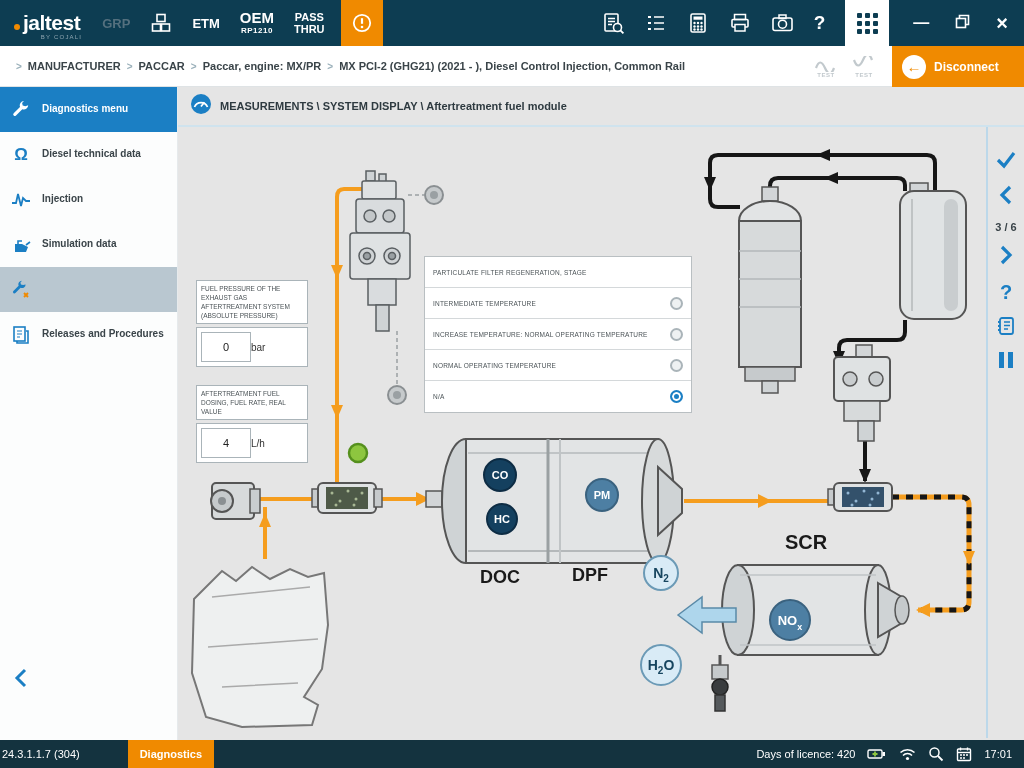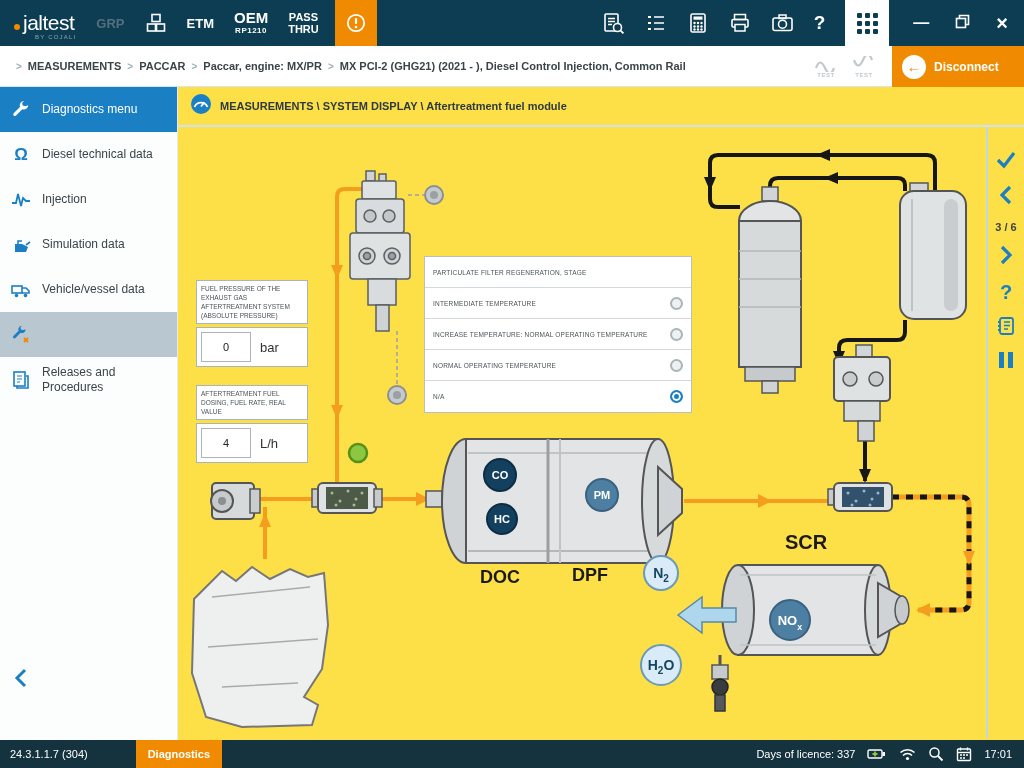"jaltest" .logo-text { font-weight: normal -> bold }
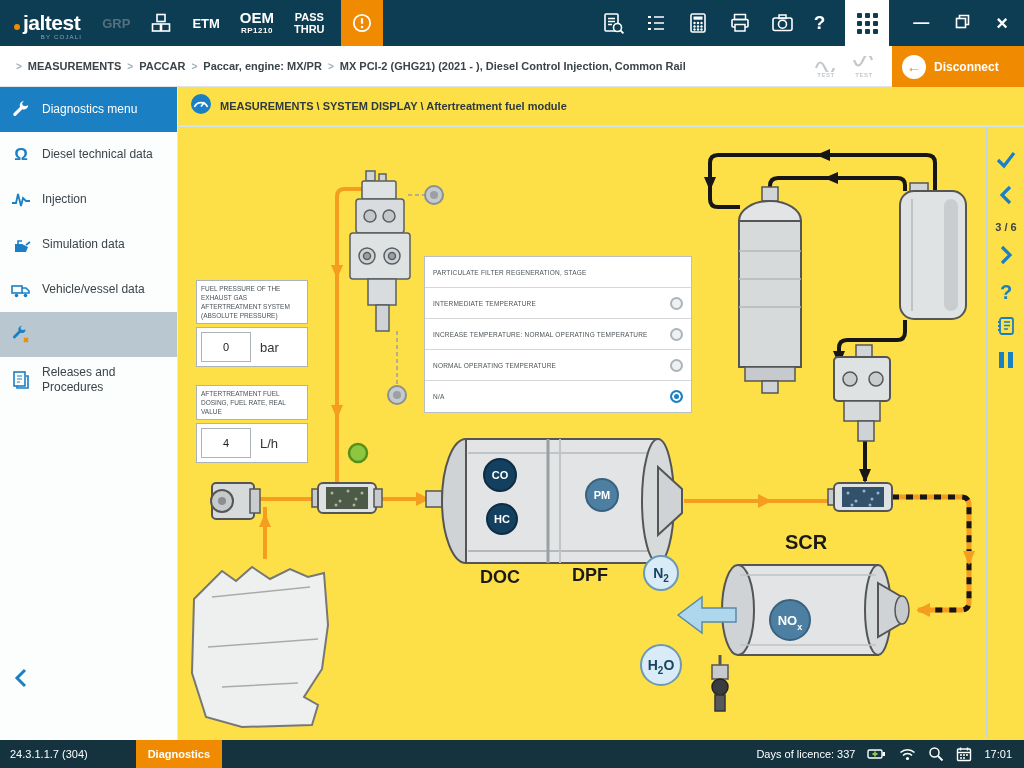"MEASUREMENTS" span.crumb { text: MEASUREMENTS -> MANUFACTURER }
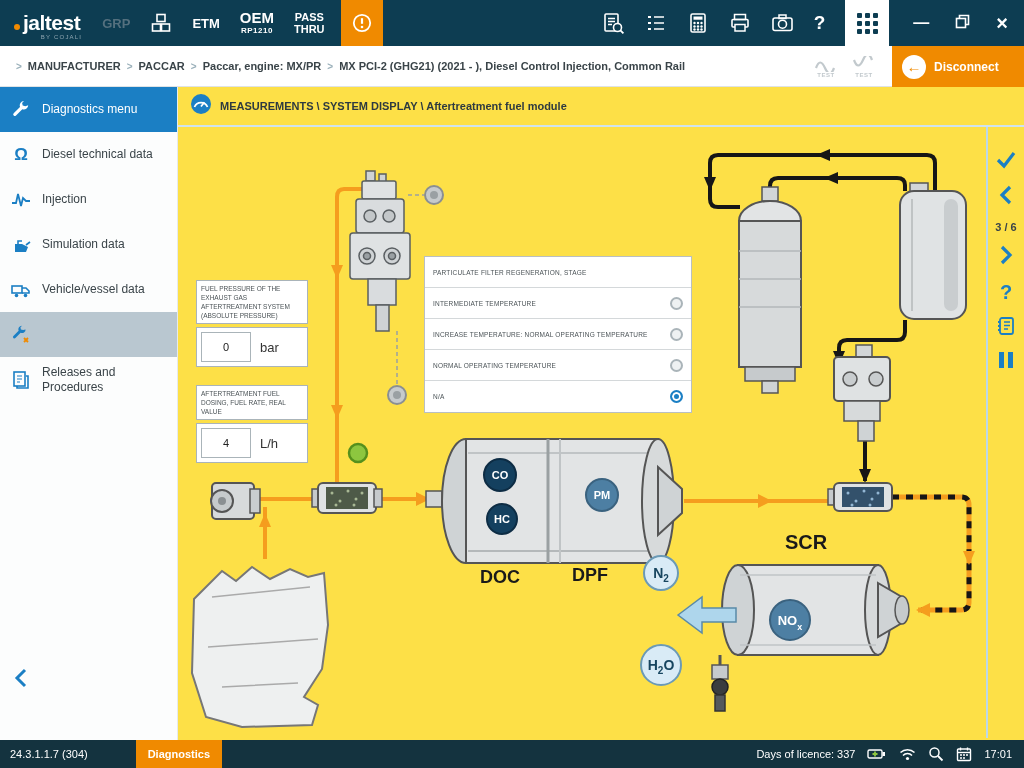"Diagnostics menu" .side-label { font-size: 12px -> 10px; font-weight: normal -> bold }
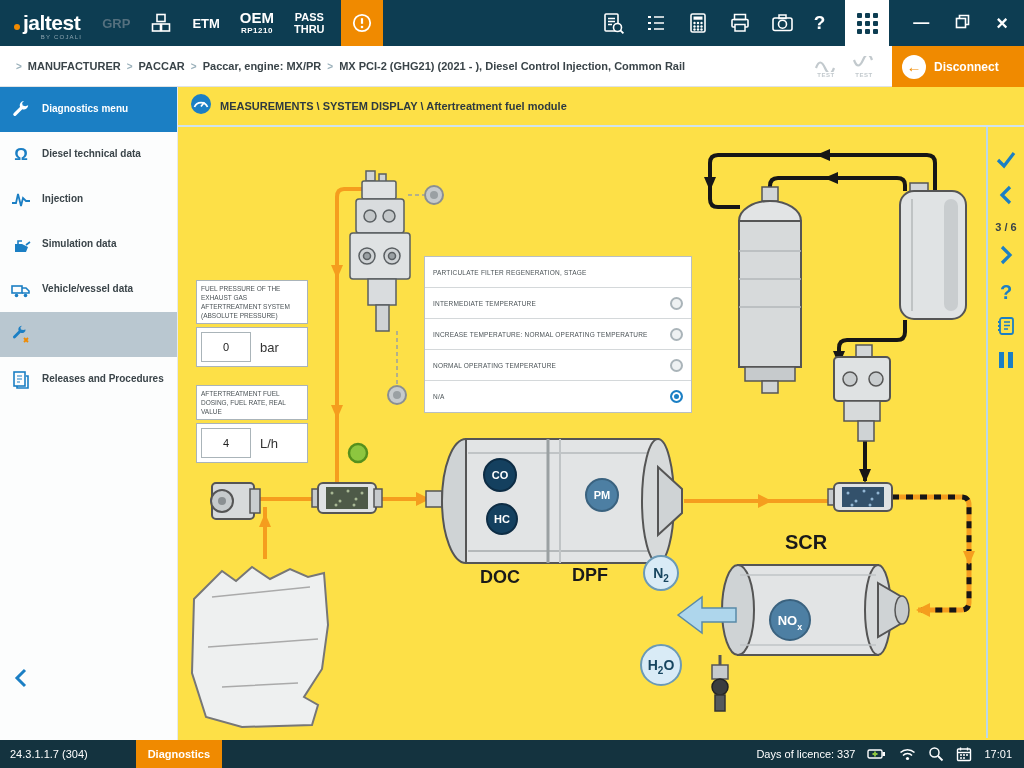"MEASUREMENTS \ SYSTEM DISPLAY \" .content { background: #fde047 -> #e5e5e5 }
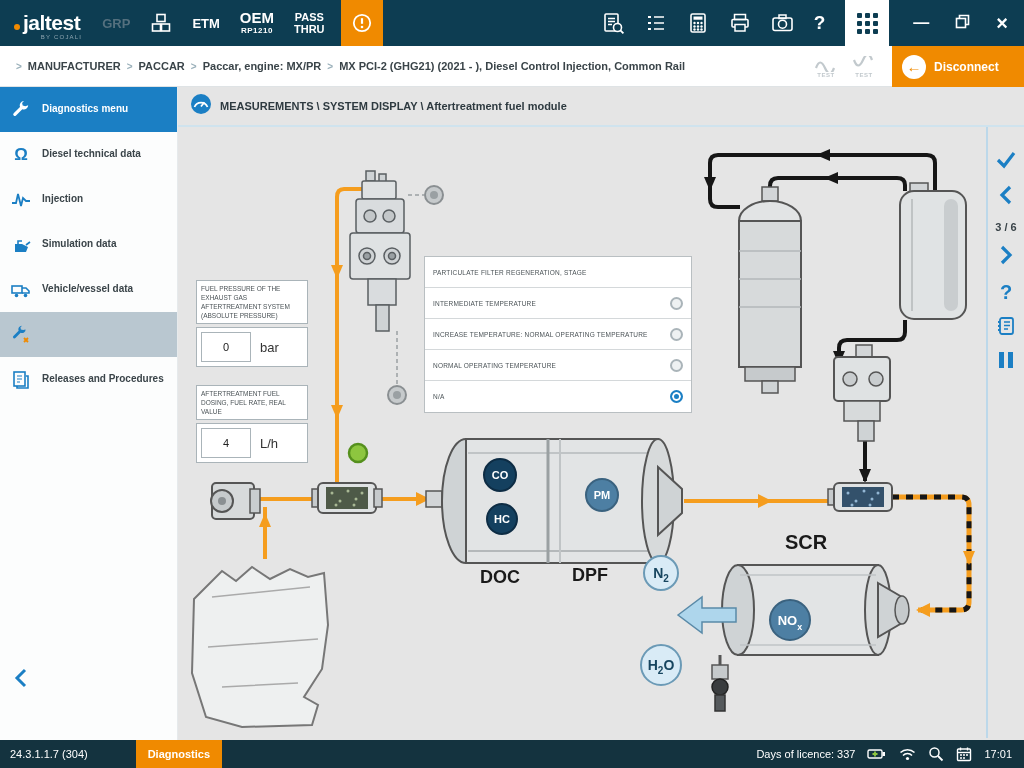"Vehicle/vessel data" div.side-item { html: <div> <span> <svg> <rect></rect> <path></path> <circle></circle> <circle></circle> </svg> </span> <span>Vehicle/vessel data</span> </div> -> none }
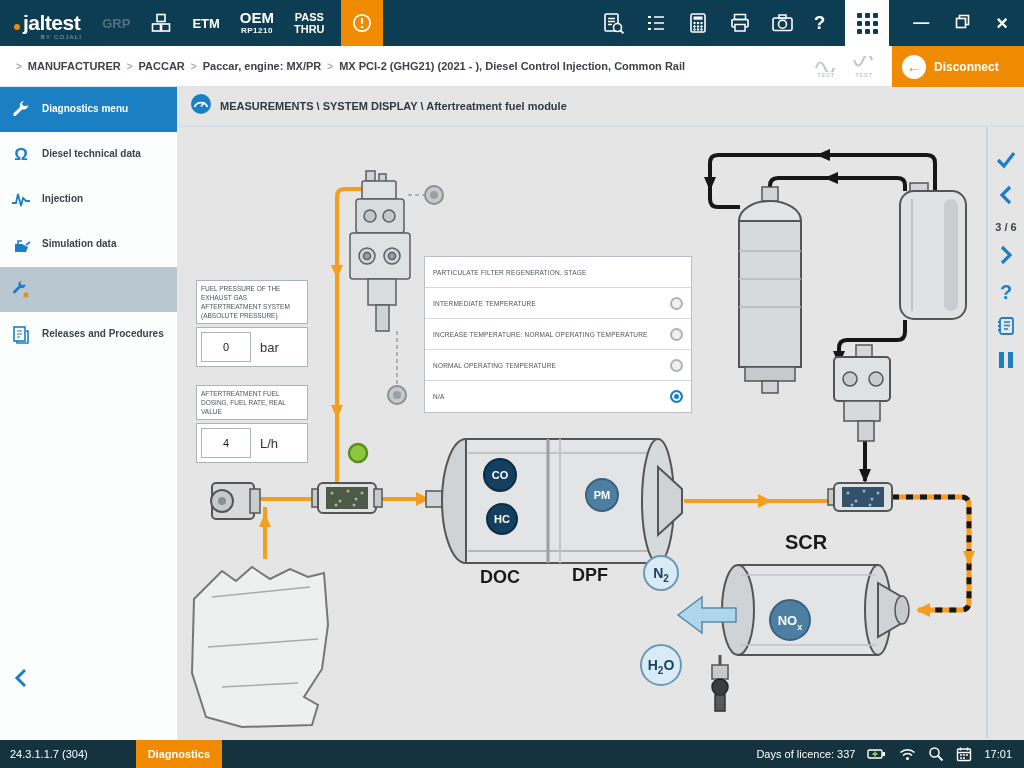"bar" .mb-unit { font-size: 13px -> 10px; margin-left: 9px -> none }
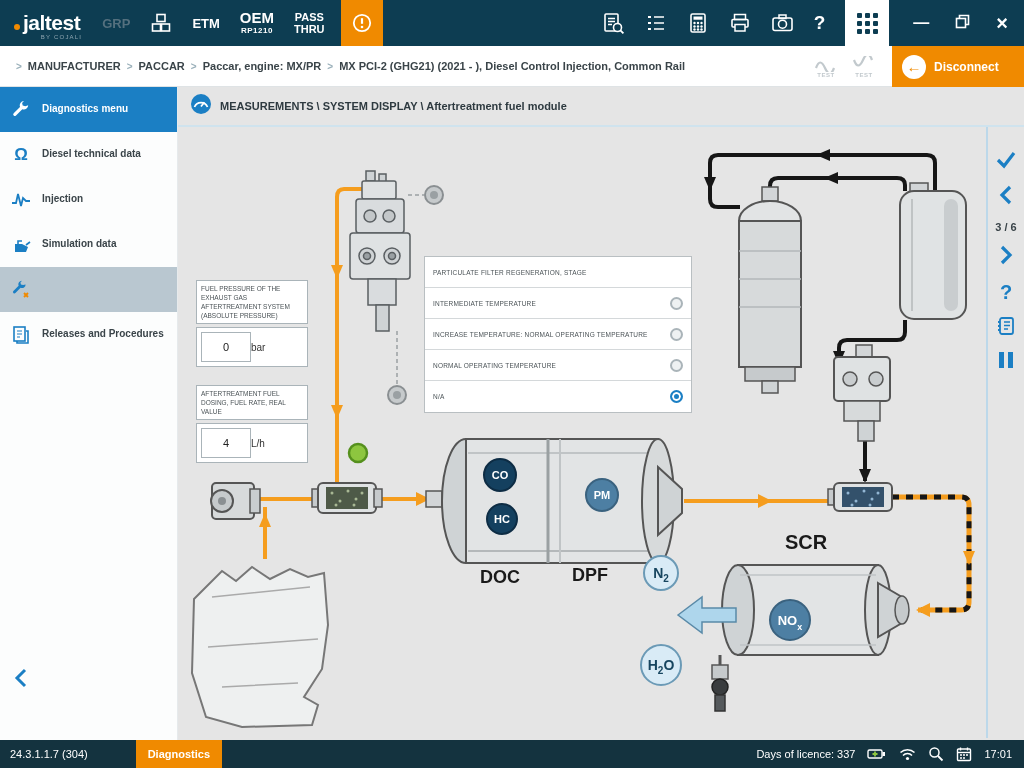"24.3.1.1.7 (304)" .sb-version { margin-left: 10px -> 2px }
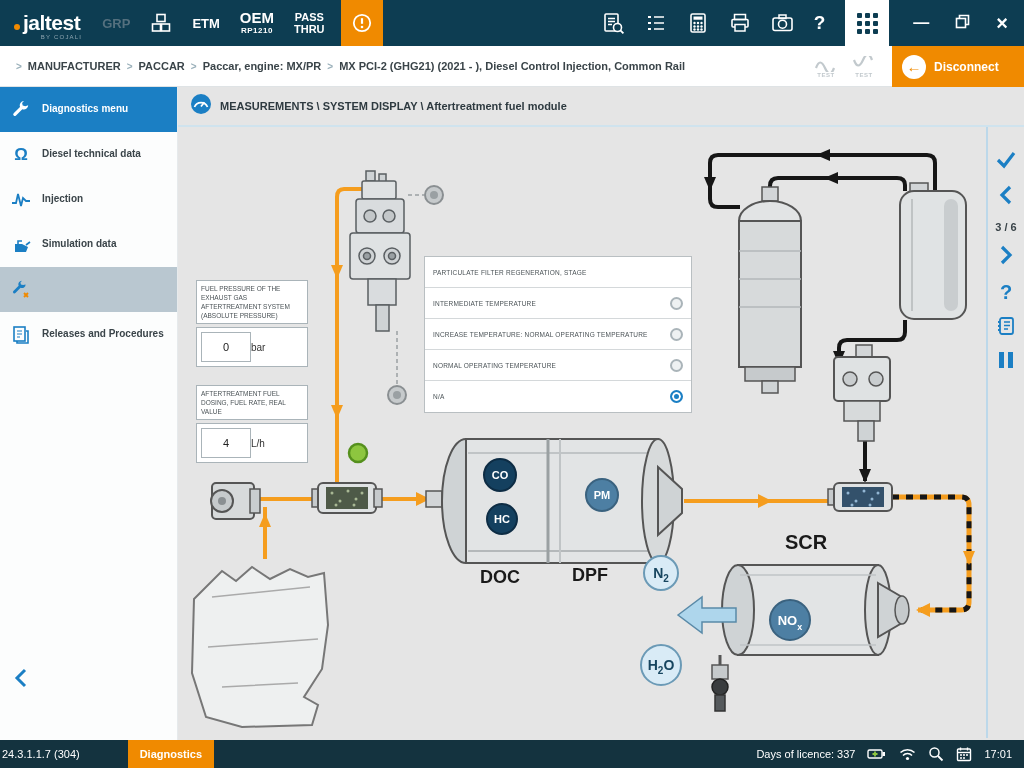"Days of licence: 337" span { text: 337 -> 420 }
